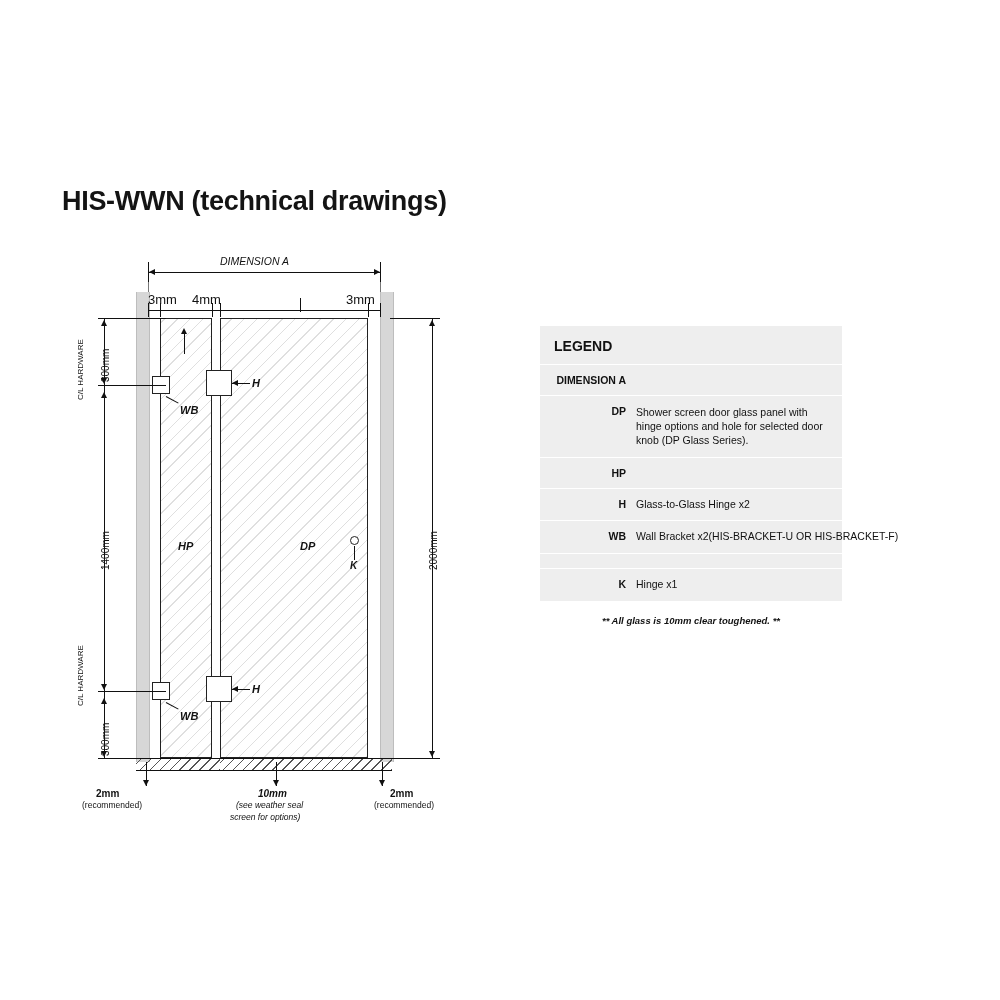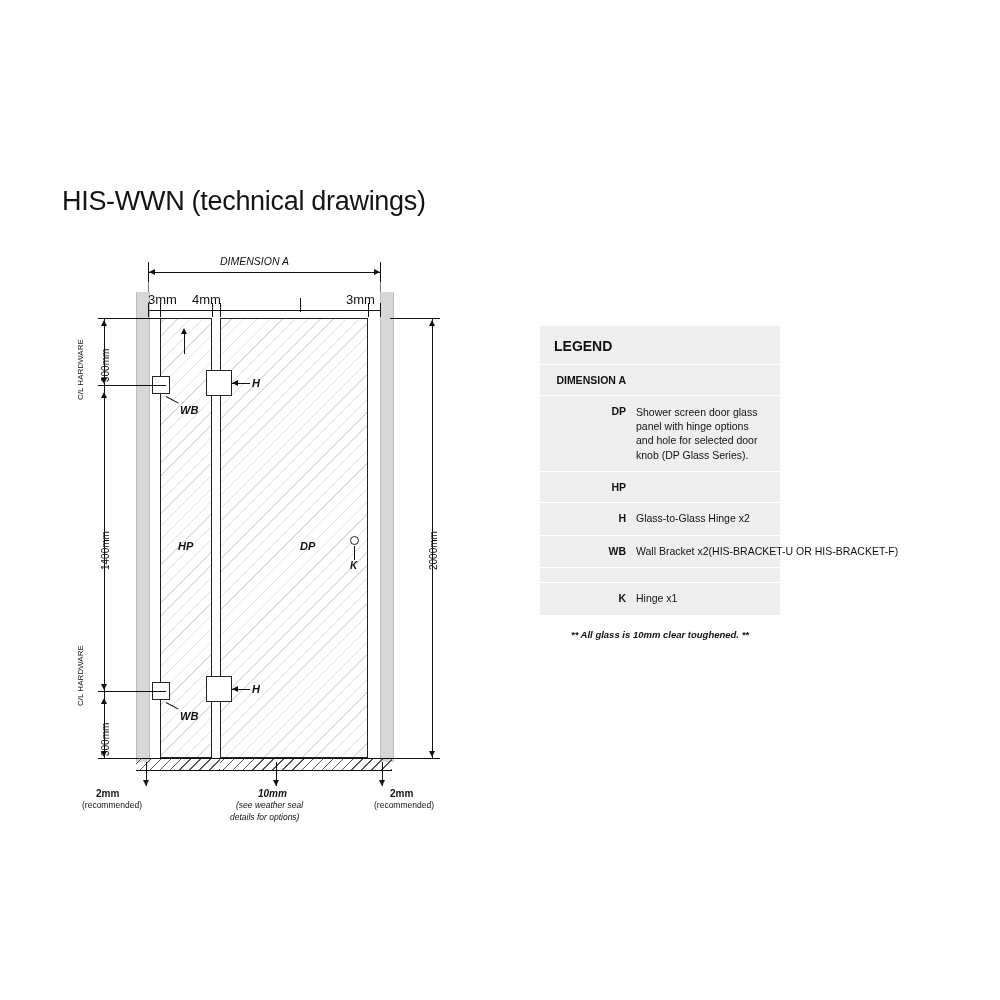"HIS-WWN (technical drawings)" #page-title { font-weight: normal -> bold }
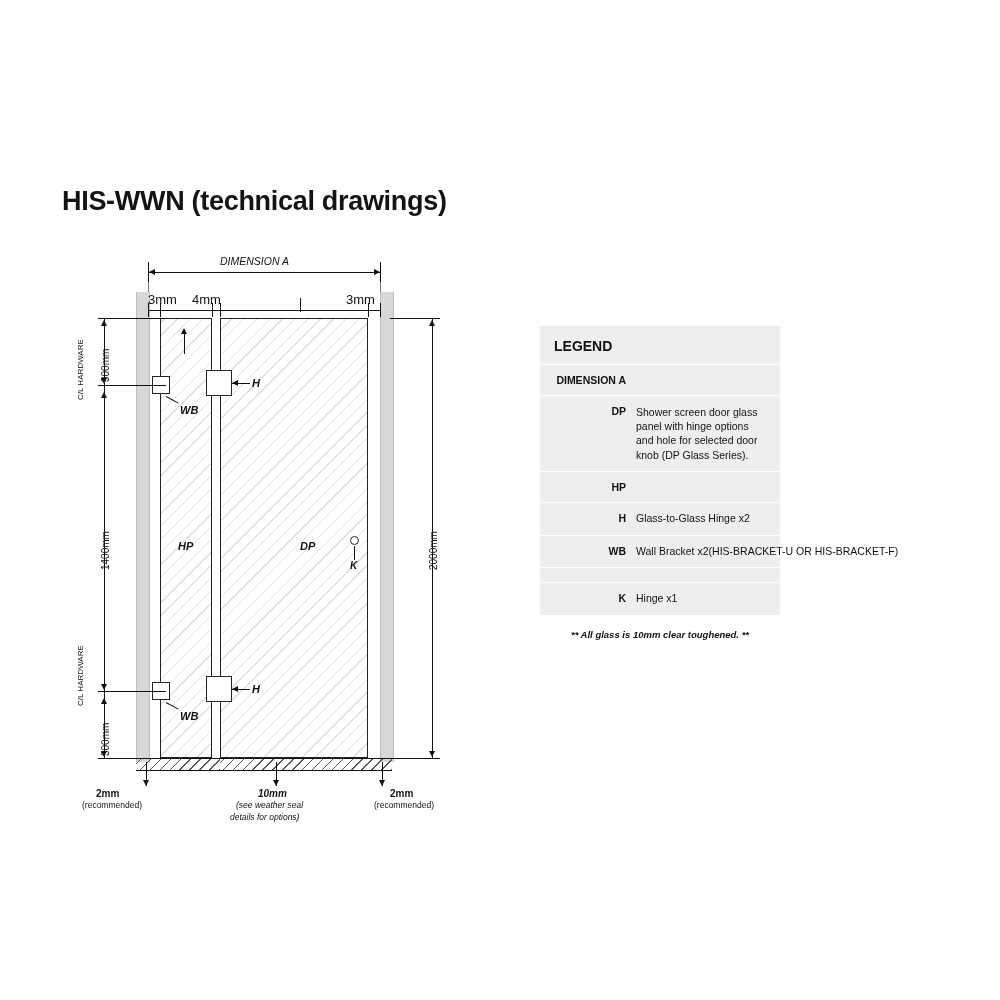"LEGEND" #legend { width: 240px -> 302px }
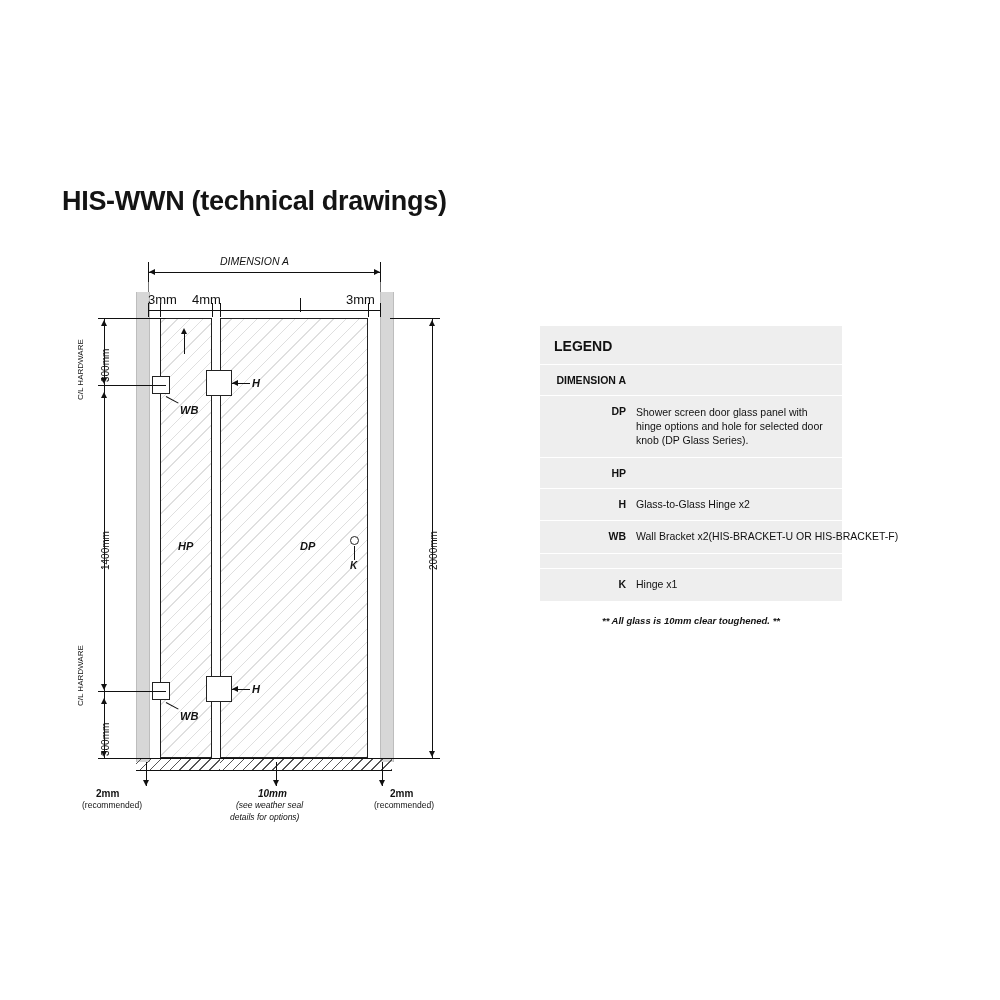"details for options)" div.lbl { text: details -> screen }
